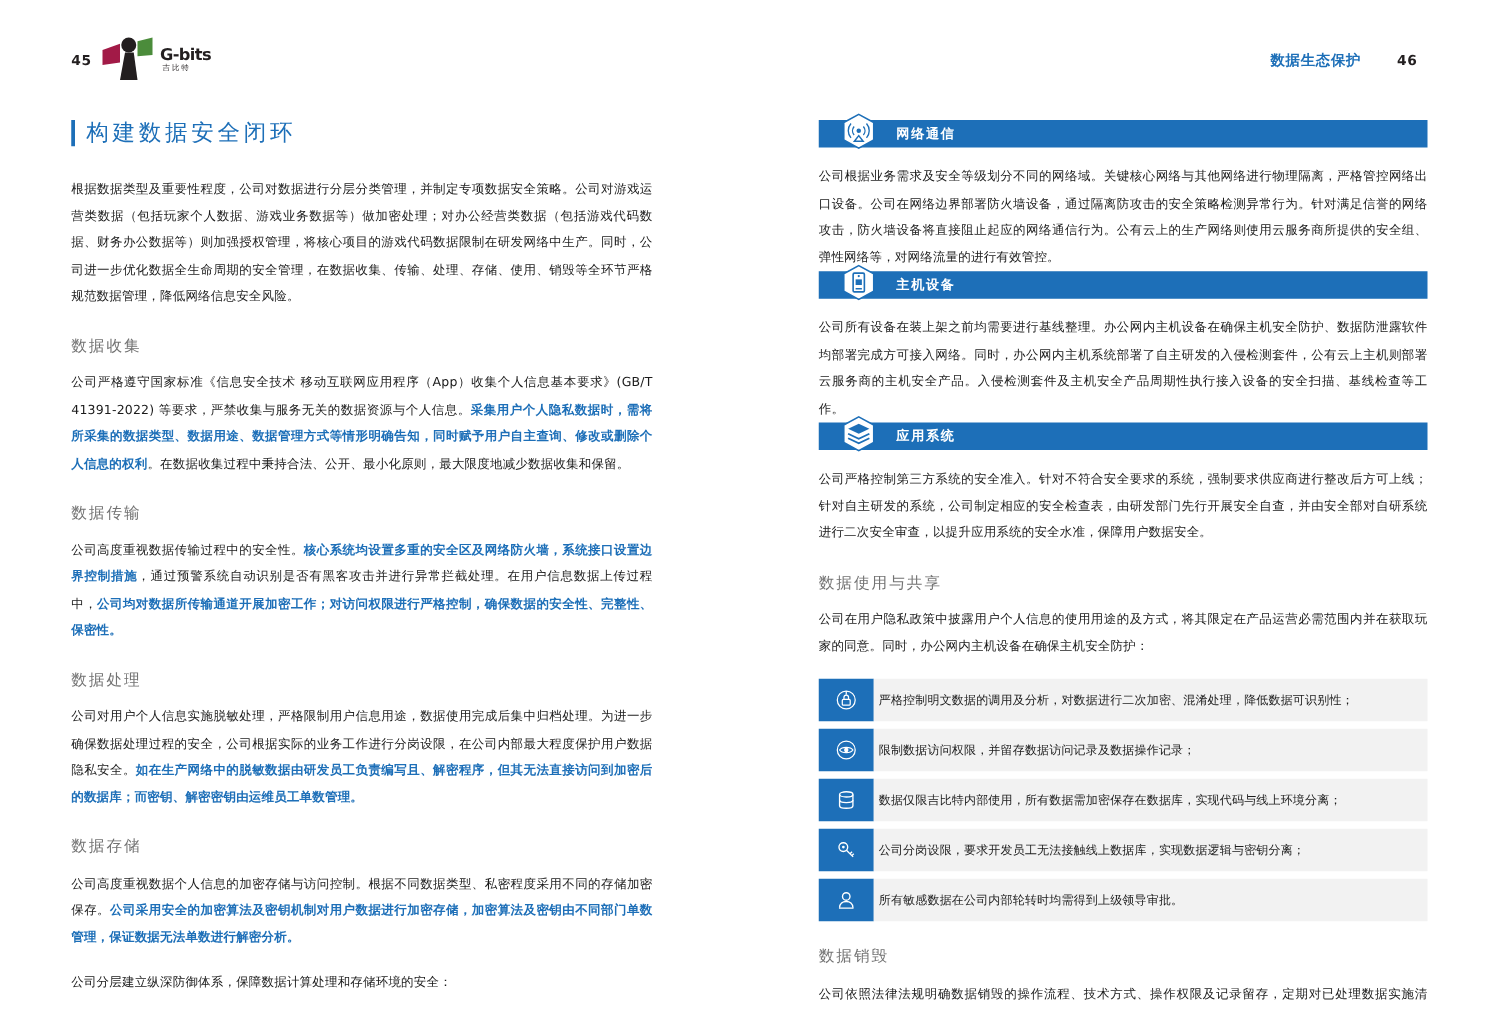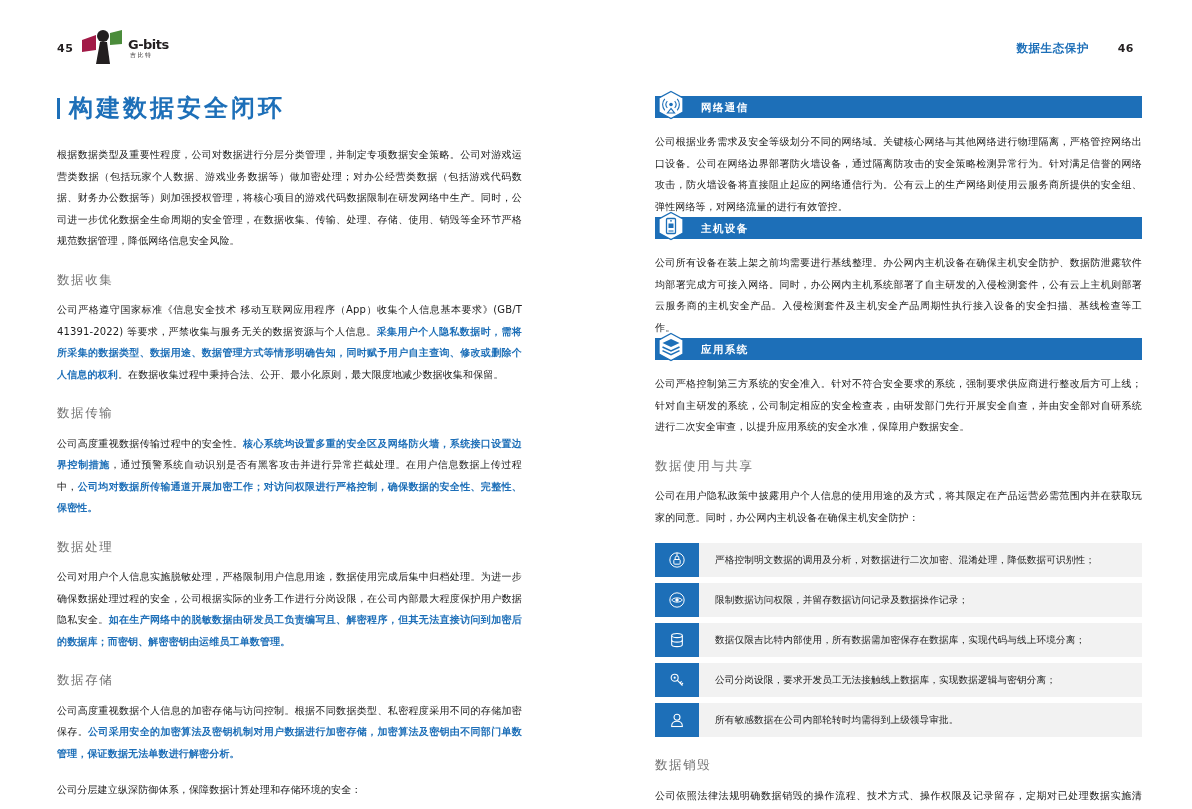"构建数据安全闭环" .title-text { font-size: 24px -> 18px; font-weight: bold -> normal }
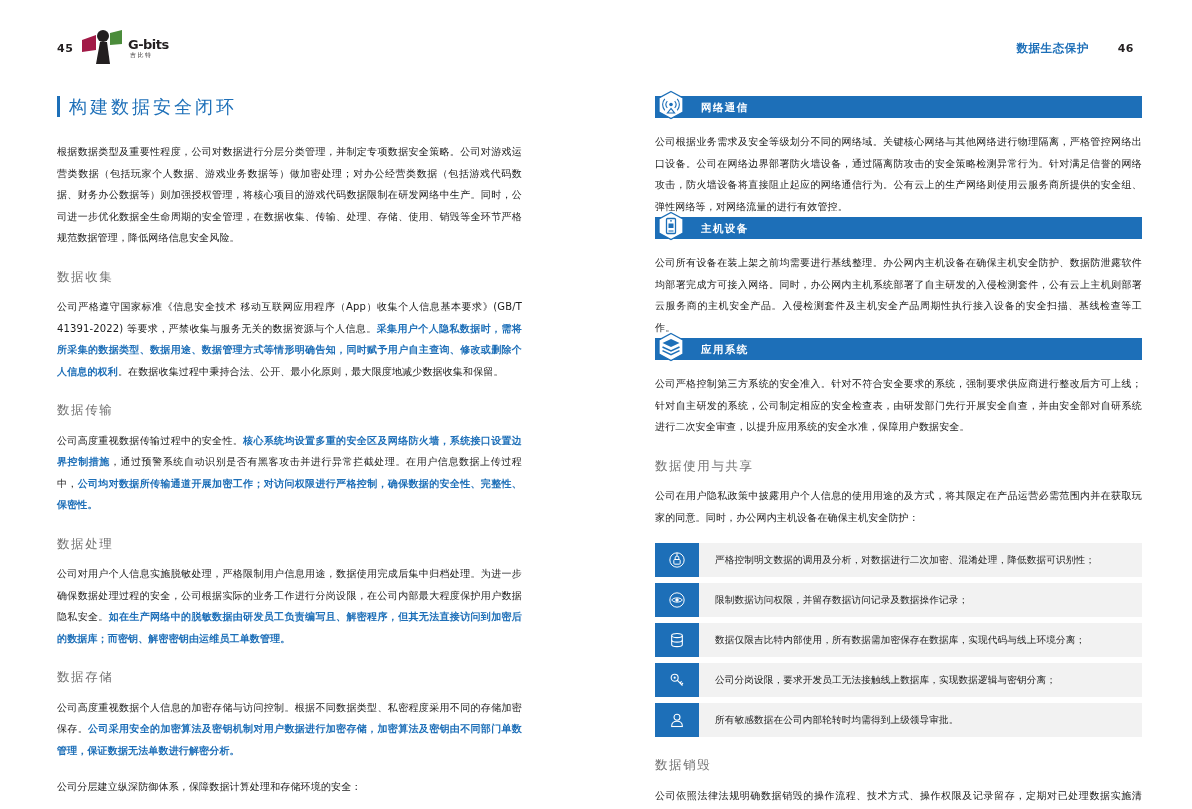"网络通信" .banner { padding-left: none -> 16px }
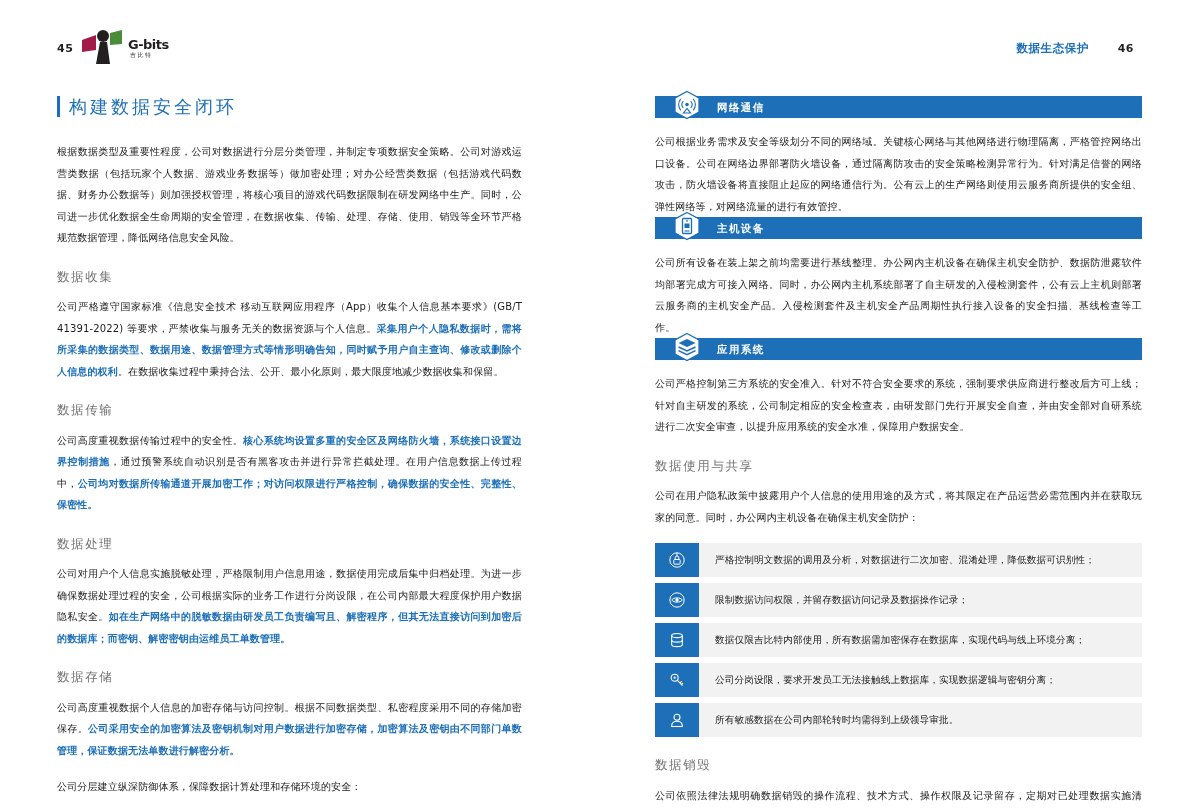"严格控制明文数据的调用及分析，对数据进行二次加密、混淆处理，降低数据可识别性；" .icon-text { padding-left: 16px -> 4px }
